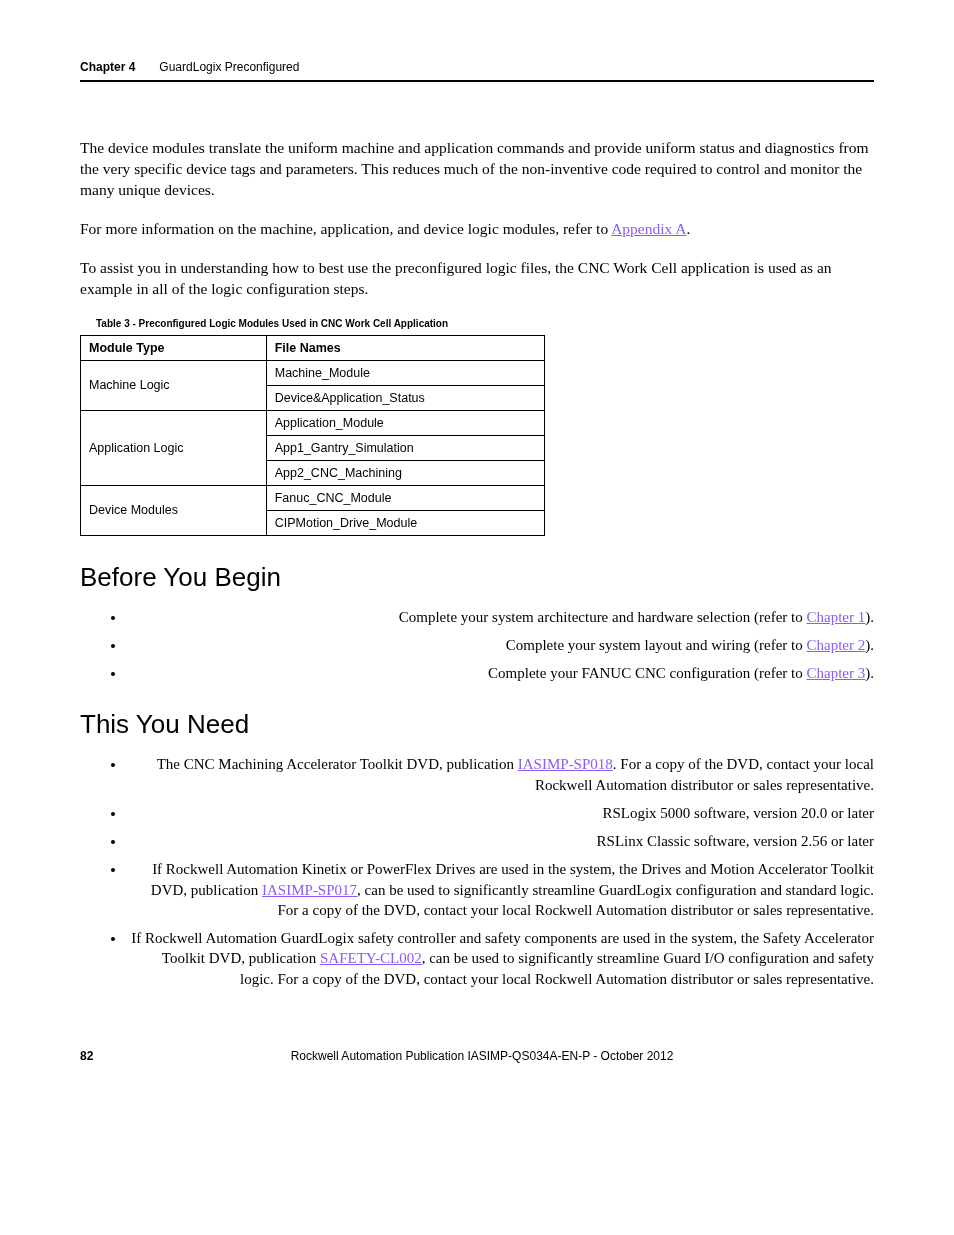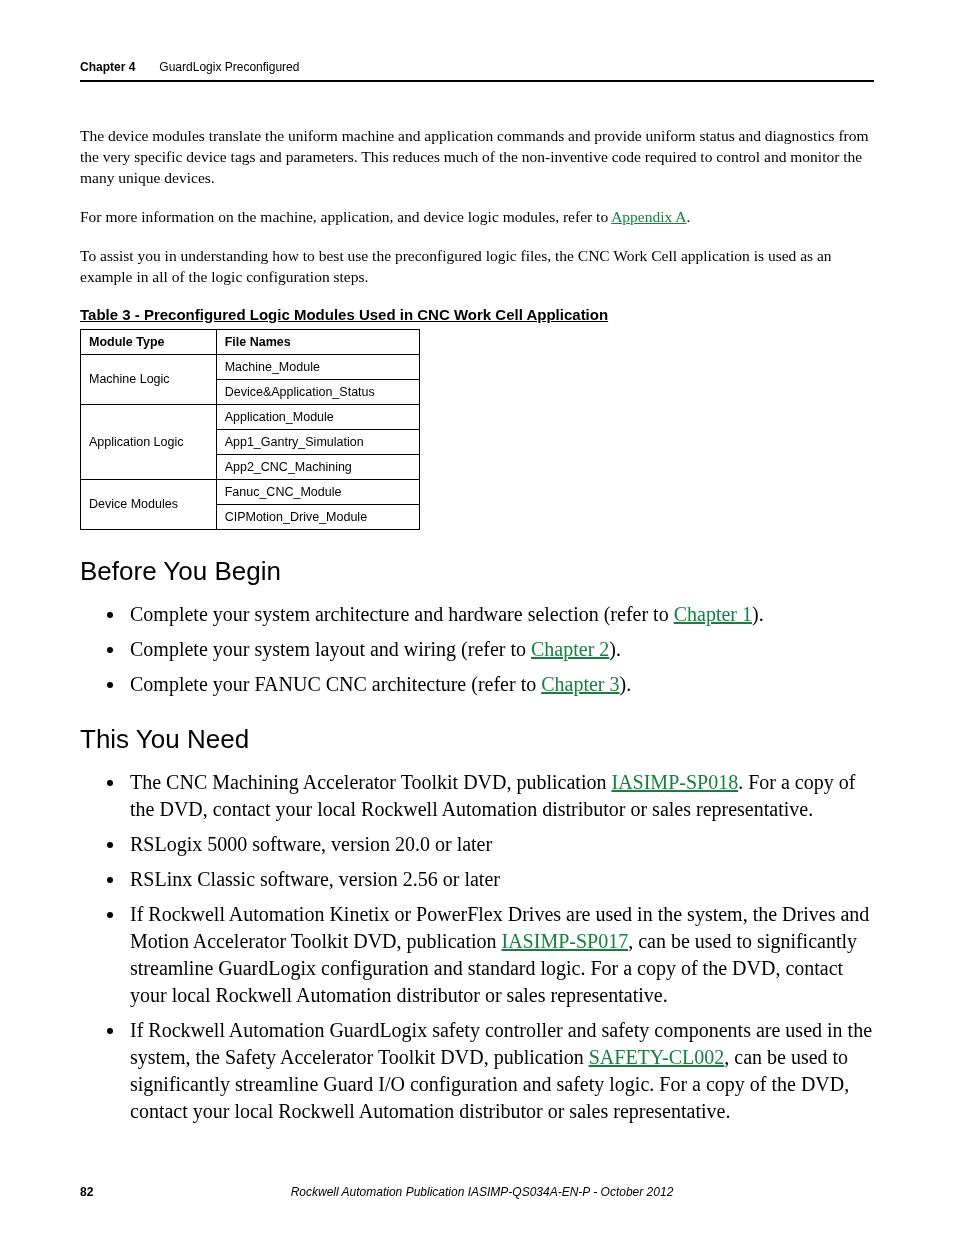"Chapter 4" .header-bar { margin-bottom: 44px -> 56px }
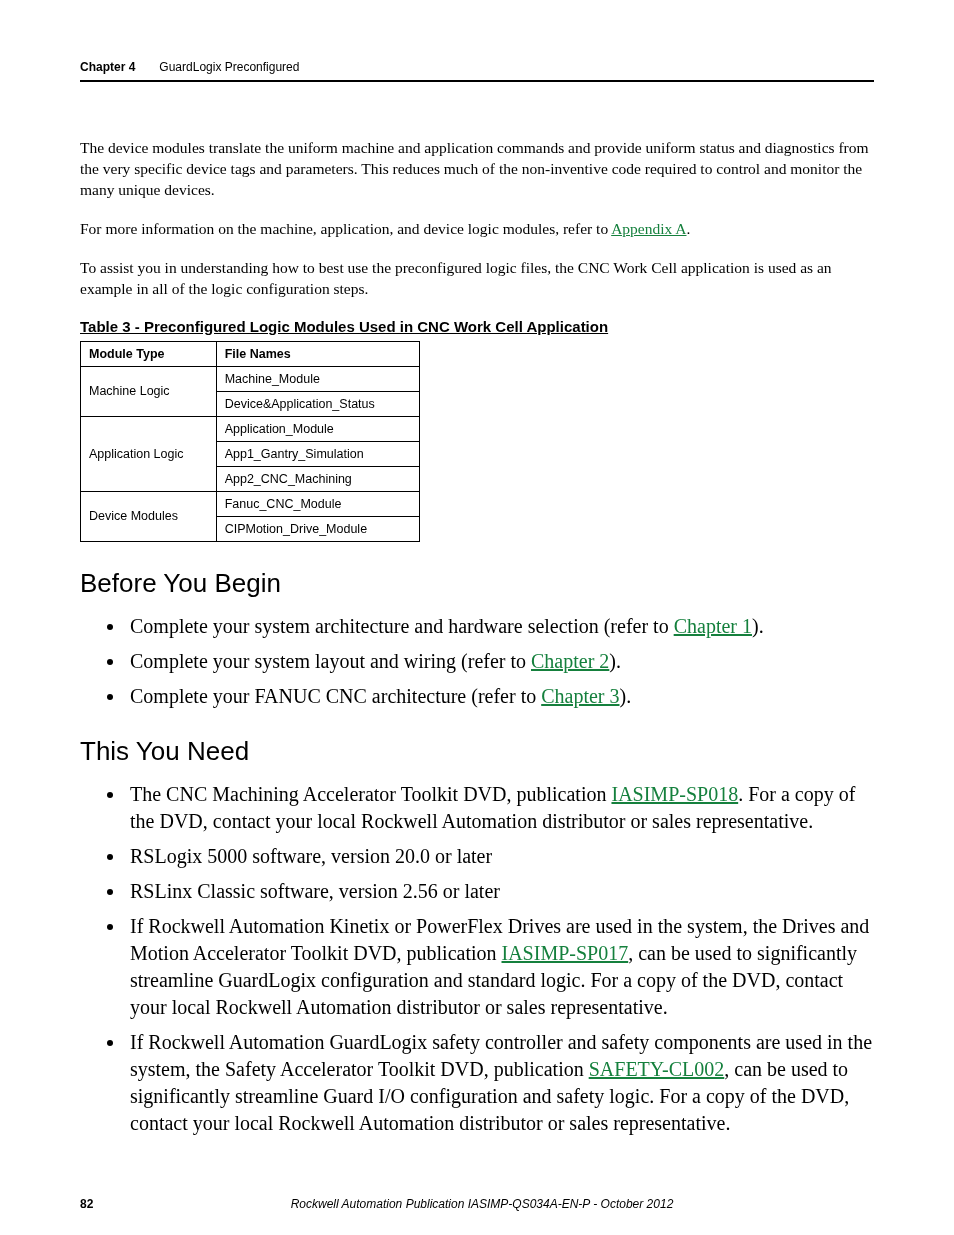"Appendix A" a.link { color: #15803d -> #8b5cf6 }
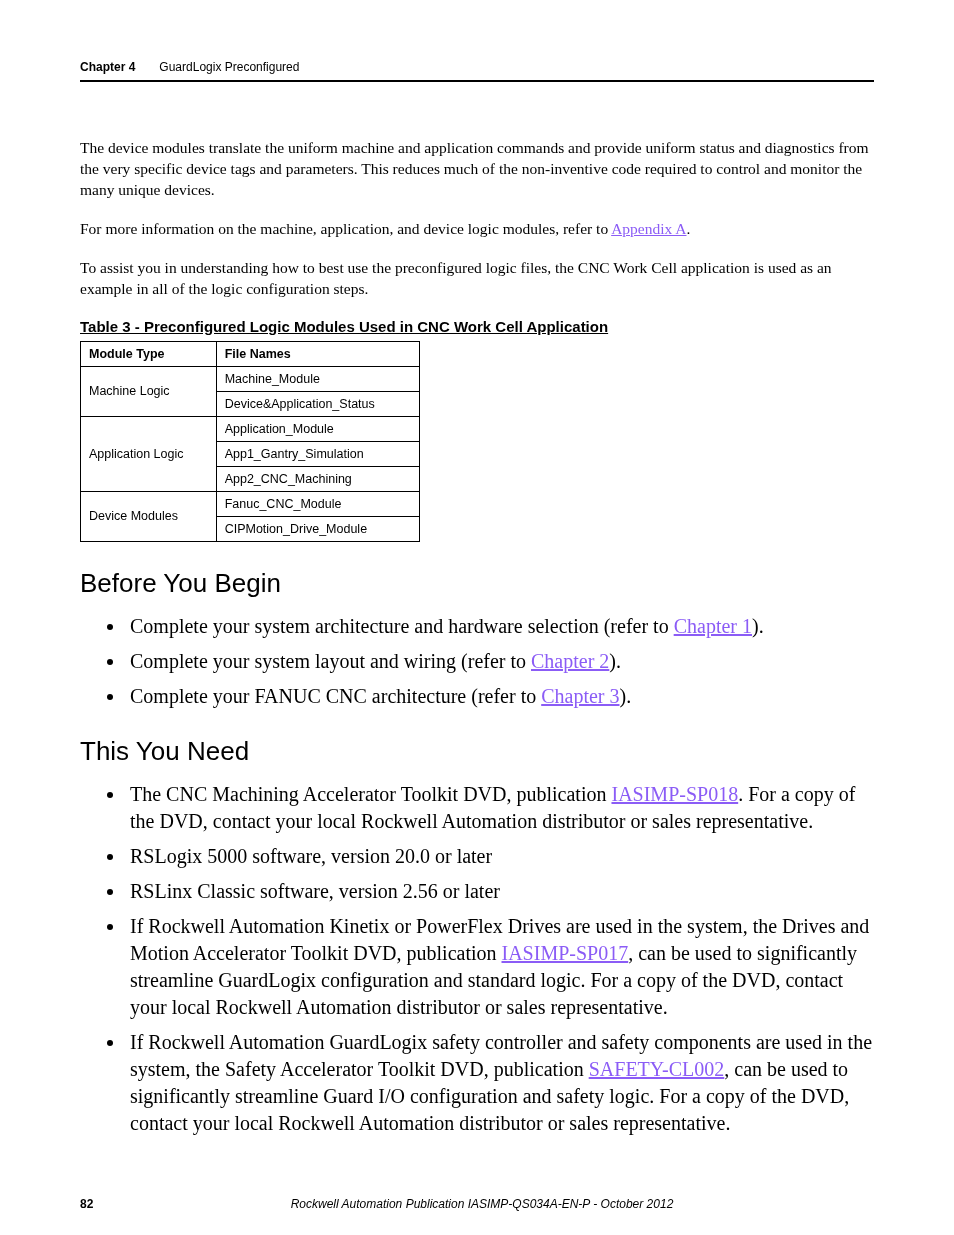"Table 3 - Preconfigured Logic" .table-caption { font-size: 15px -> 10px; margin: 14px 0 6px 0 -> 14px 0 6px 16px; text-decoration: underline -> none }
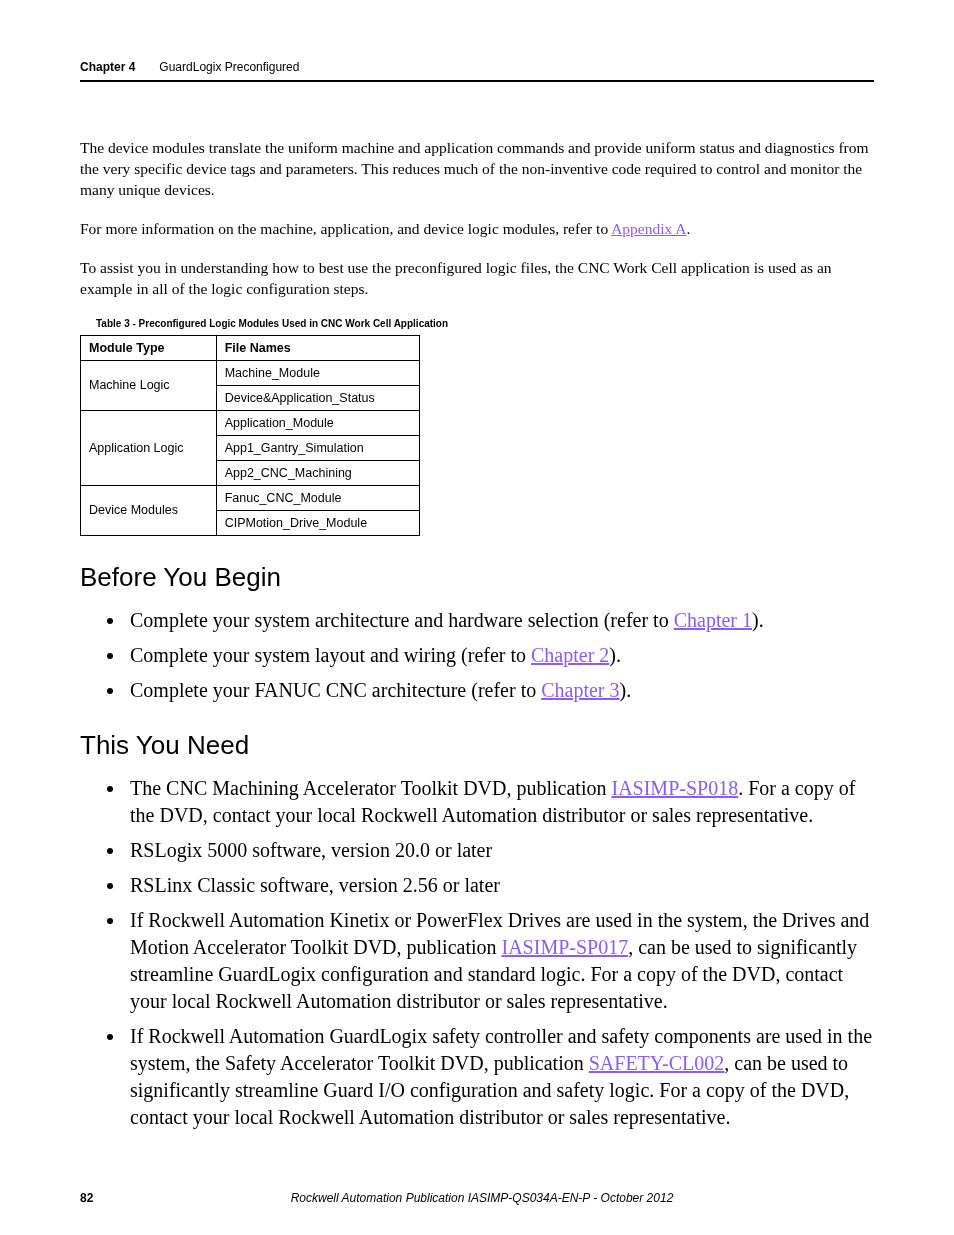"Module Type" table.logic-table { width: 340px -> 465px }
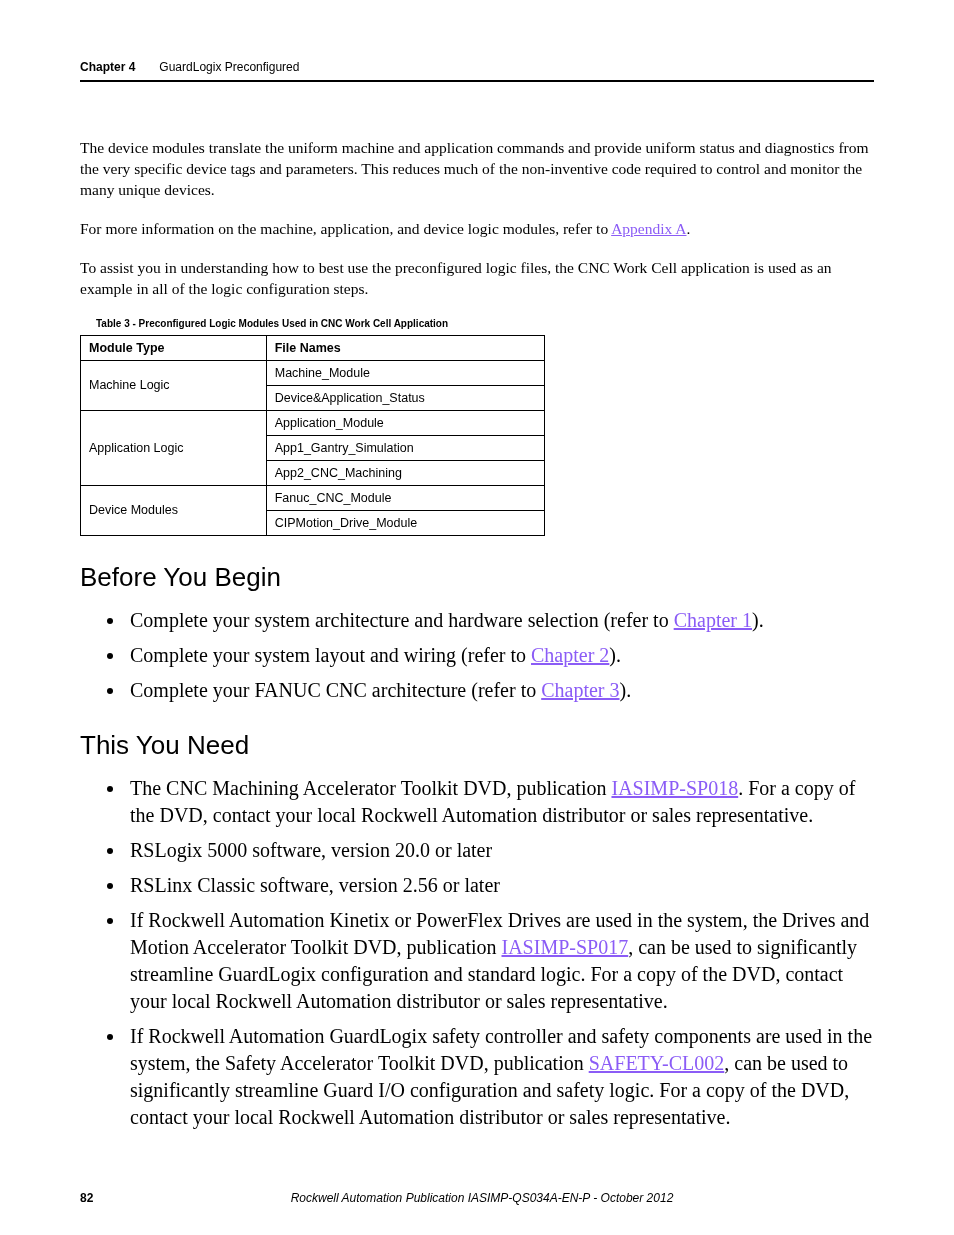"Complete your system architecture and" ul.bullets li { font-size: 20px -> 15px; text-align: none -> right }
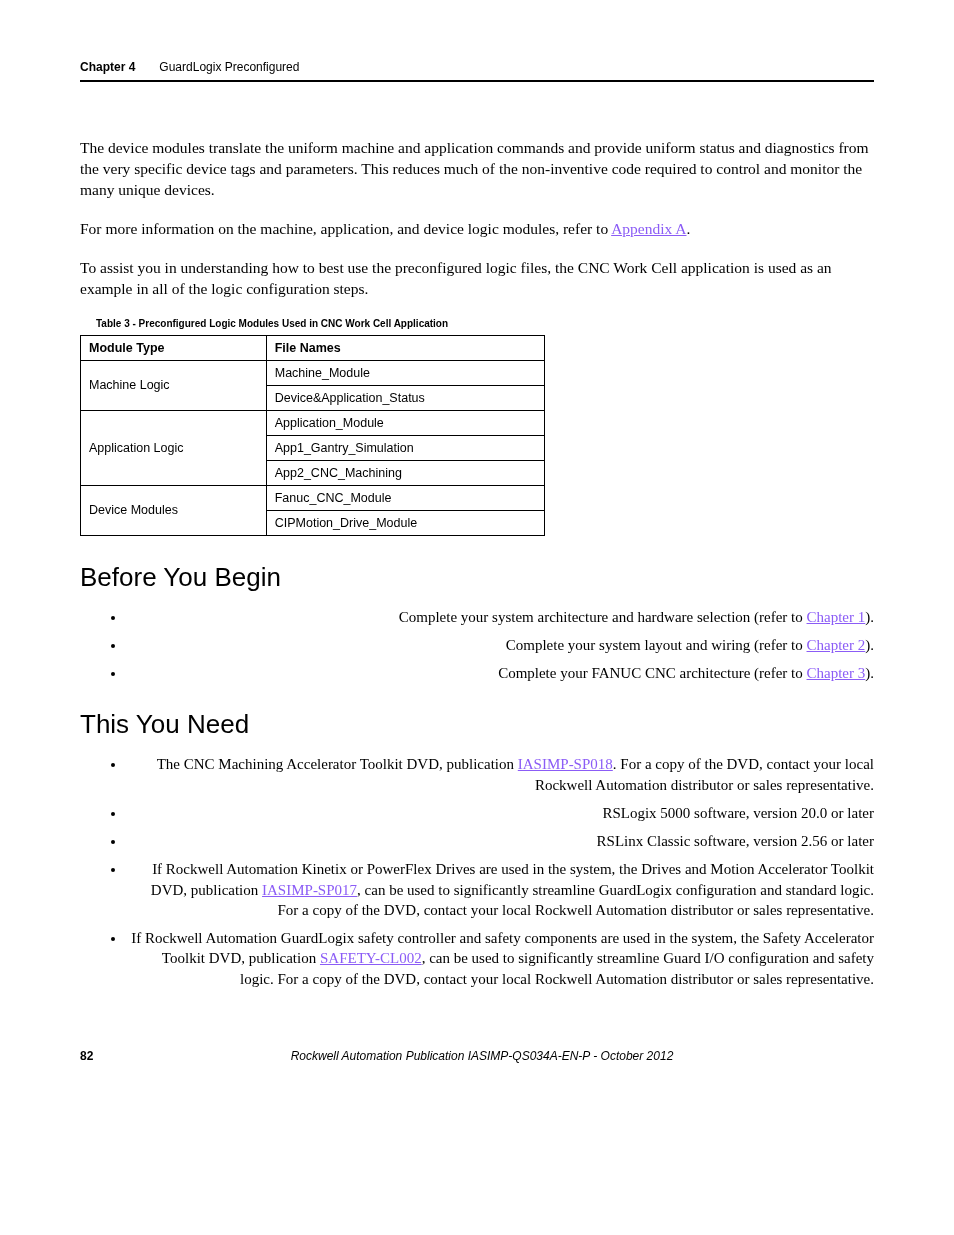"Complete your FANUC CNC architecture" span { text: architecture -> configuration }
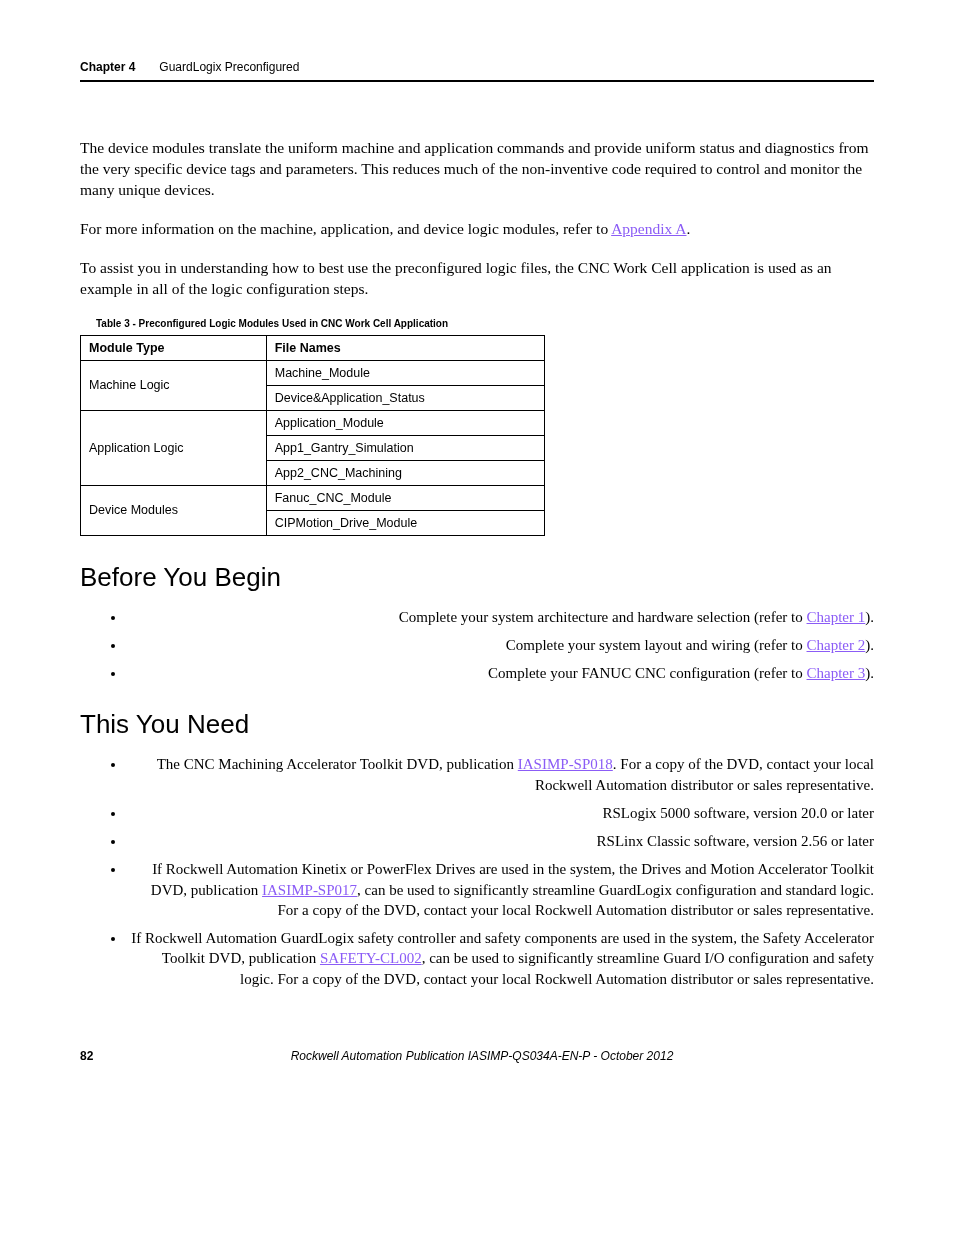"Rockwell Automation Publication" .footer-pub { font-style: italic -> none }
